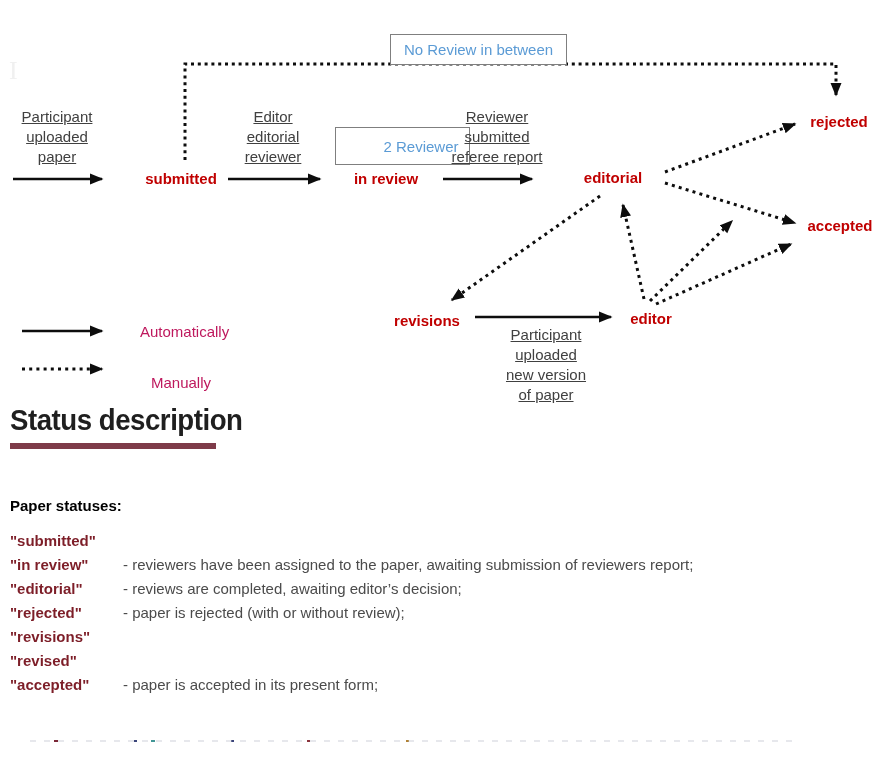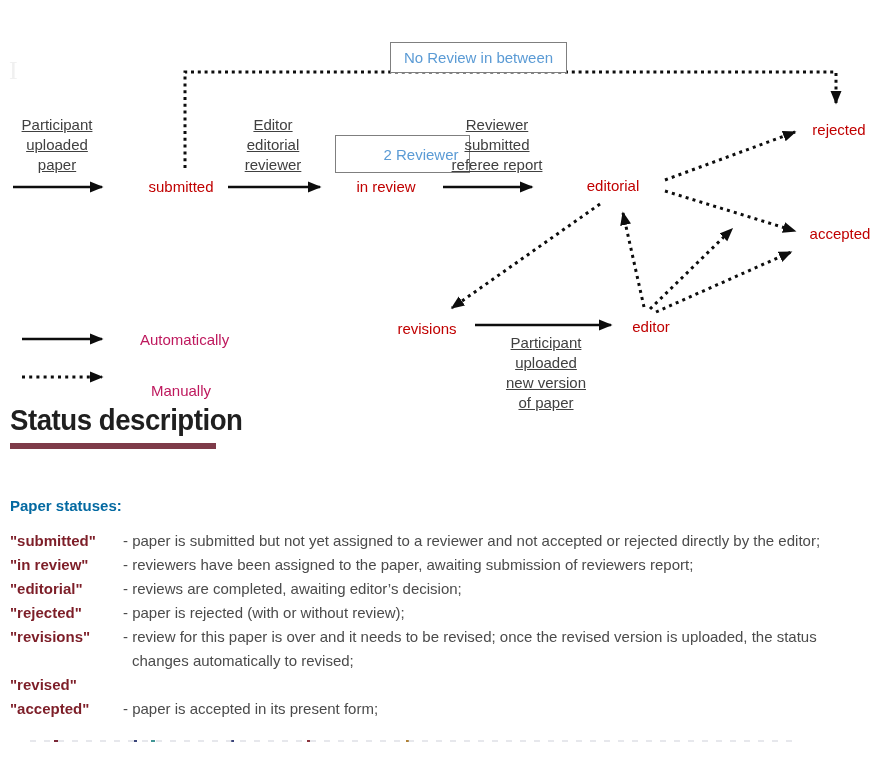"No Review in between" div.abs { top: 11px -> 3px }
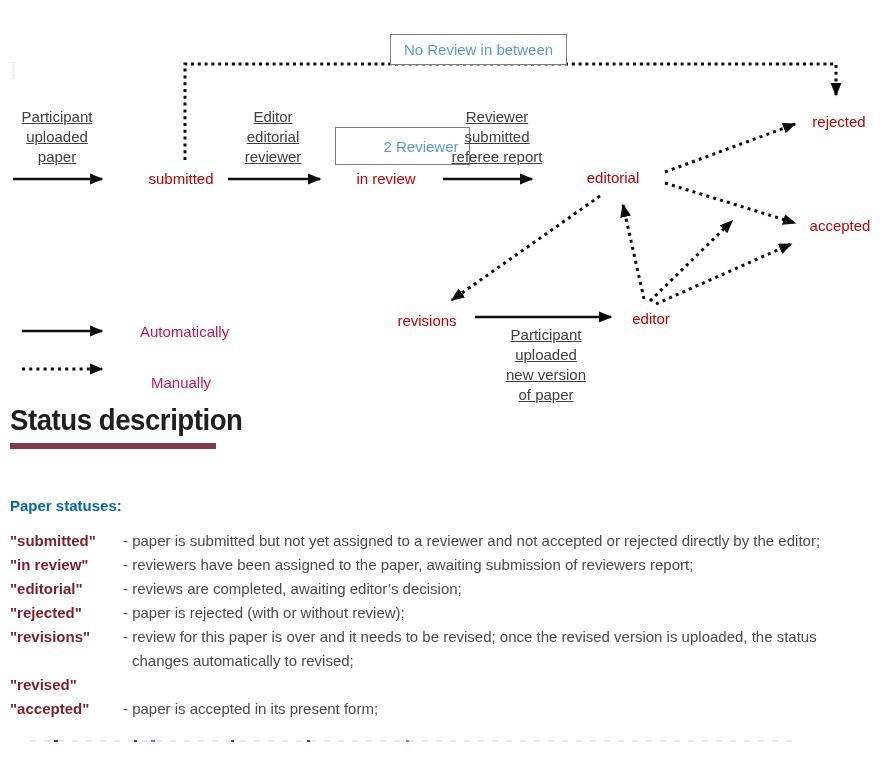"rejected" .status-label { font-weight: normal -> bold }
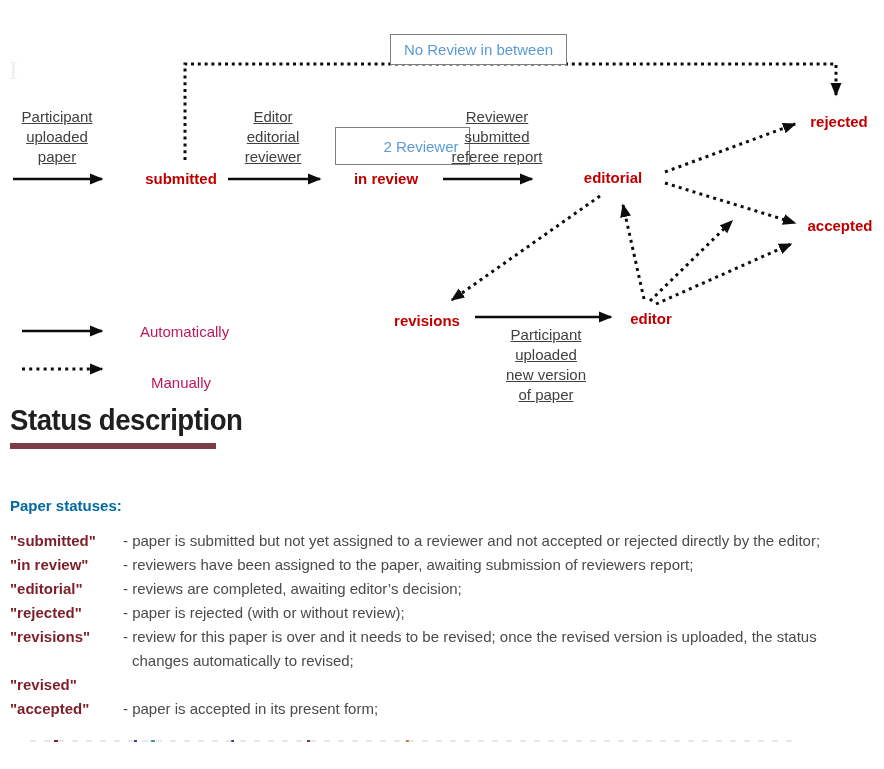"Paper statuses:" .statuses-label { color: #0369a1 -> #000000 }
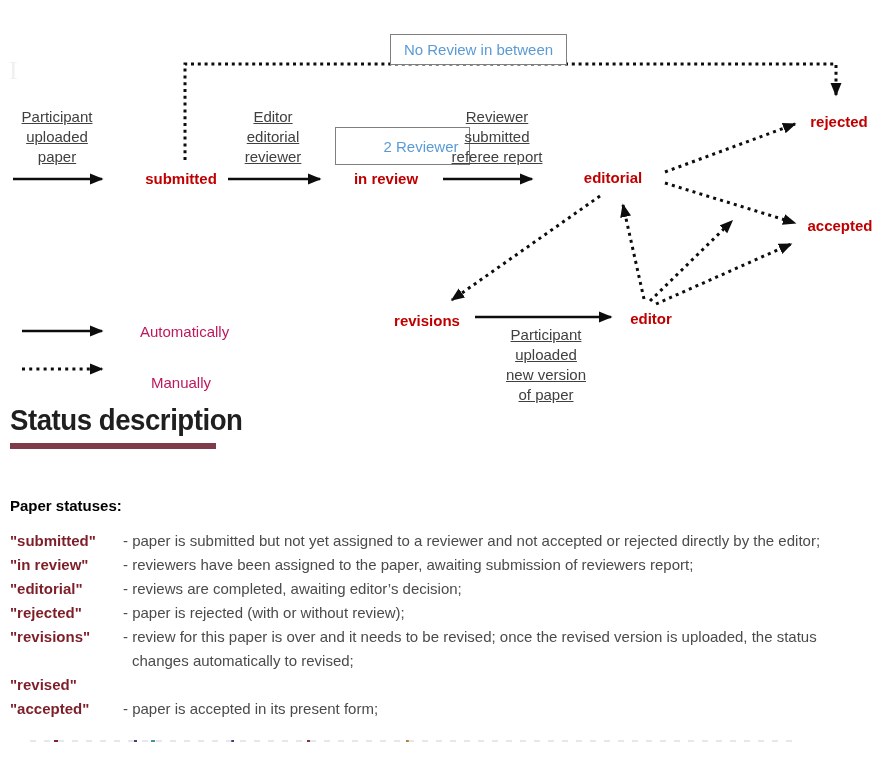"- paper is submitted but" div.def-desc { html: <div>- paper is submitted but not yet assigned to a reviewer and not accepted or rejected directly by the editor;</div> -> none }
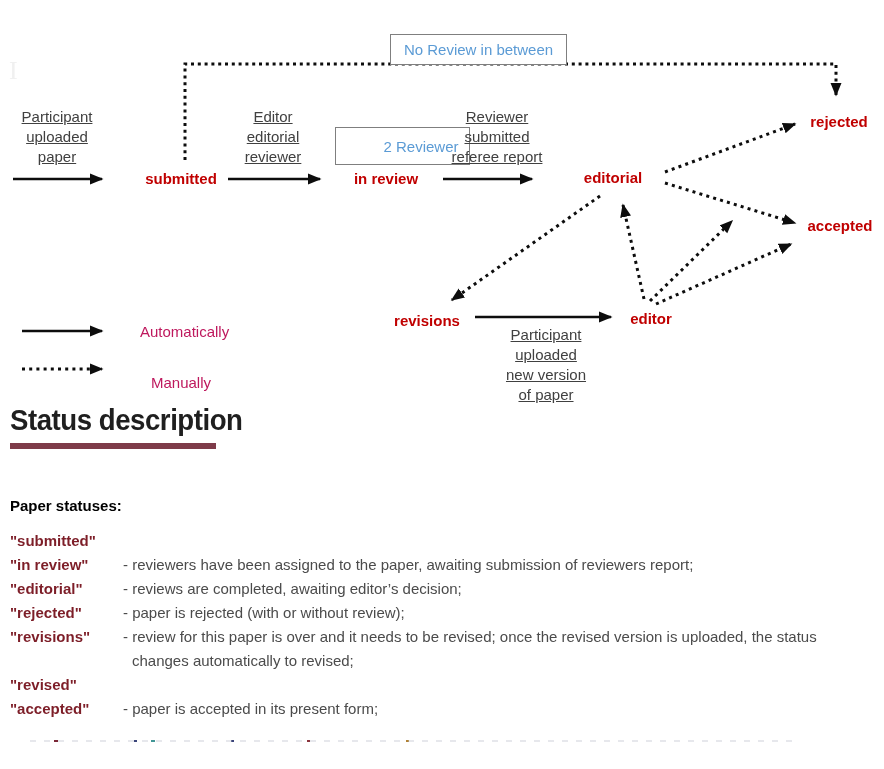"- review for this paper" div.def-desc { html: <div>- review for this paper is over and it needs to be revised; once the revised version is uploaded, the status changes automatically to revised;</div> -> none }
